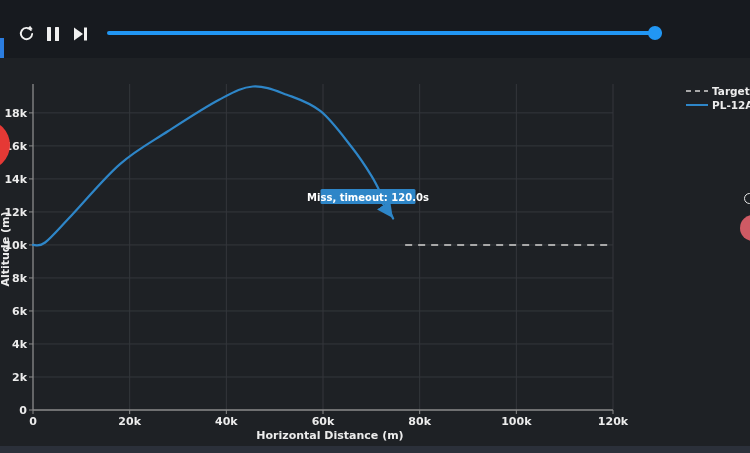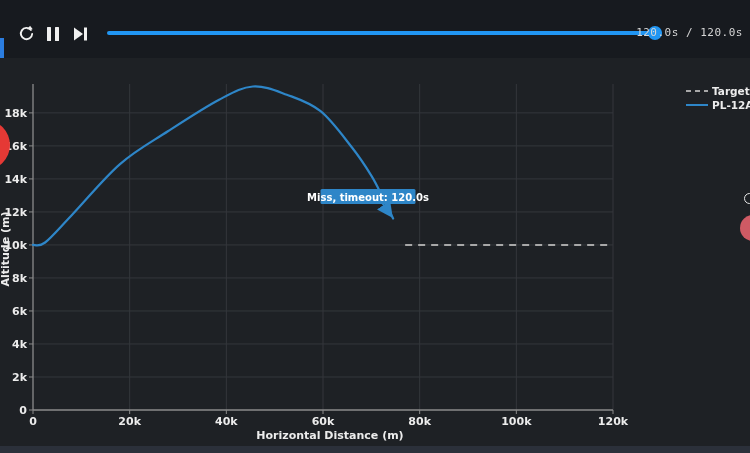"120.0s / 120.0s" div.time-display { html: <div><span>120.0s</span><span> / </span><span>120.0s</span></div> -> none }
